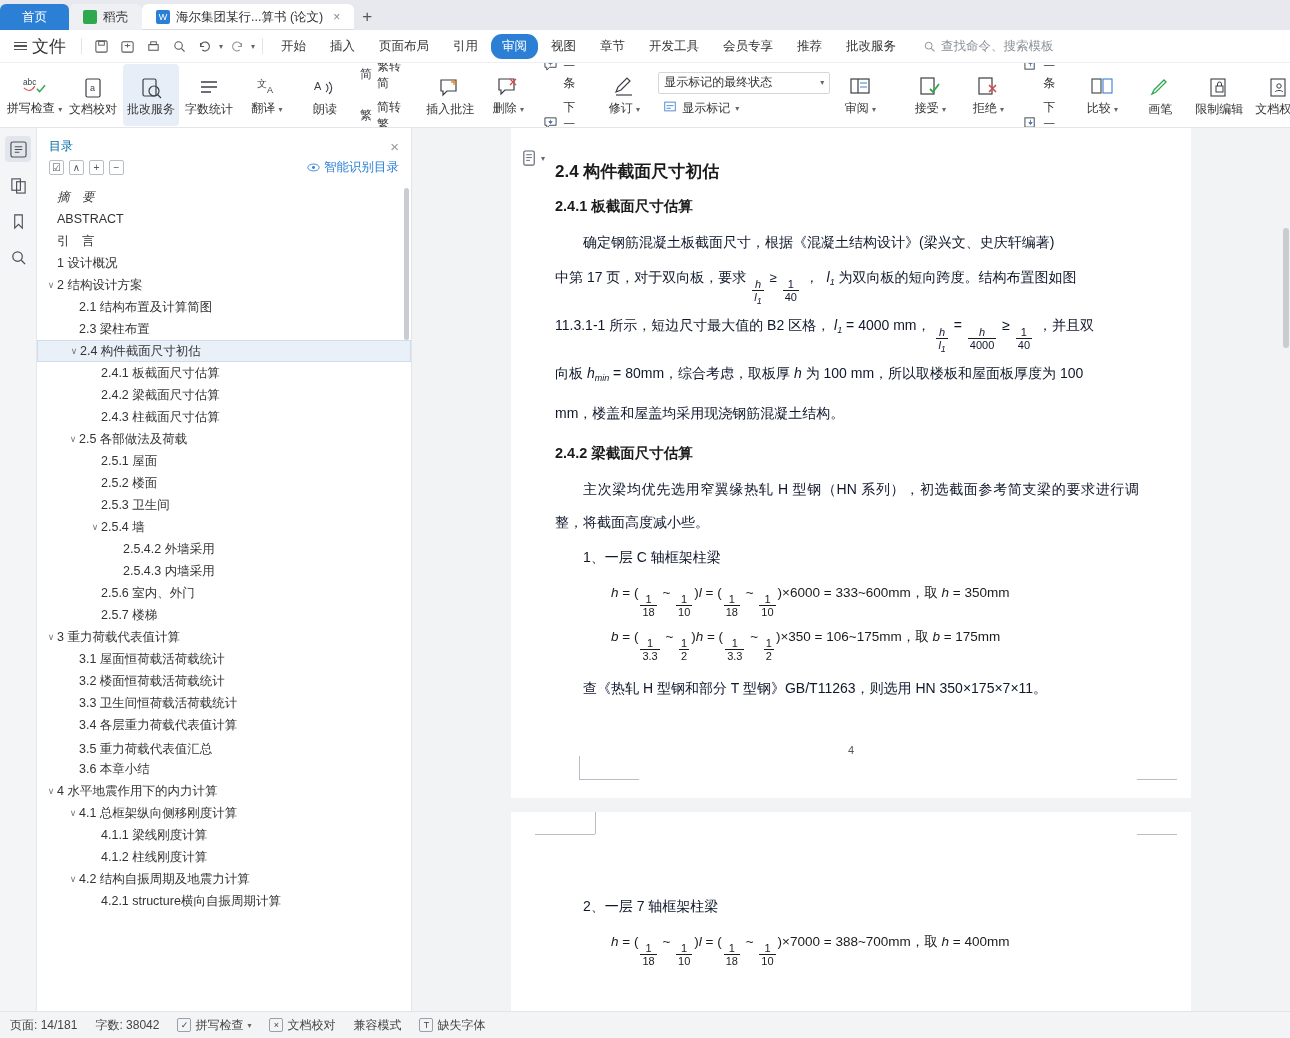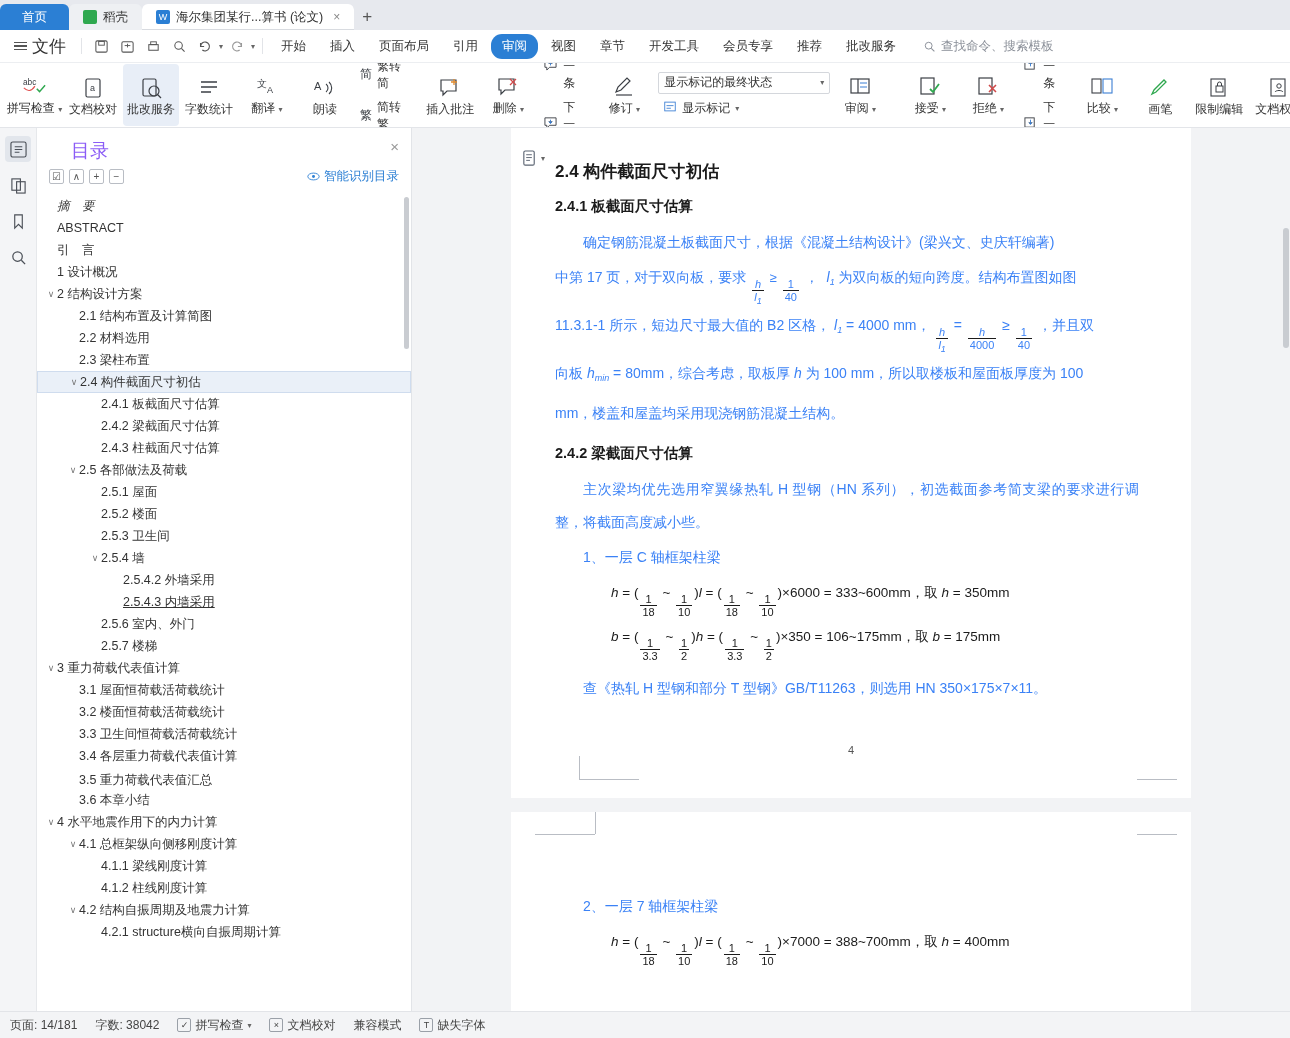"目录" .outline-title { color: #8b5cf6 -> #0369a1; font-size: 19px -> 12px; margin-left: 22px -> none }
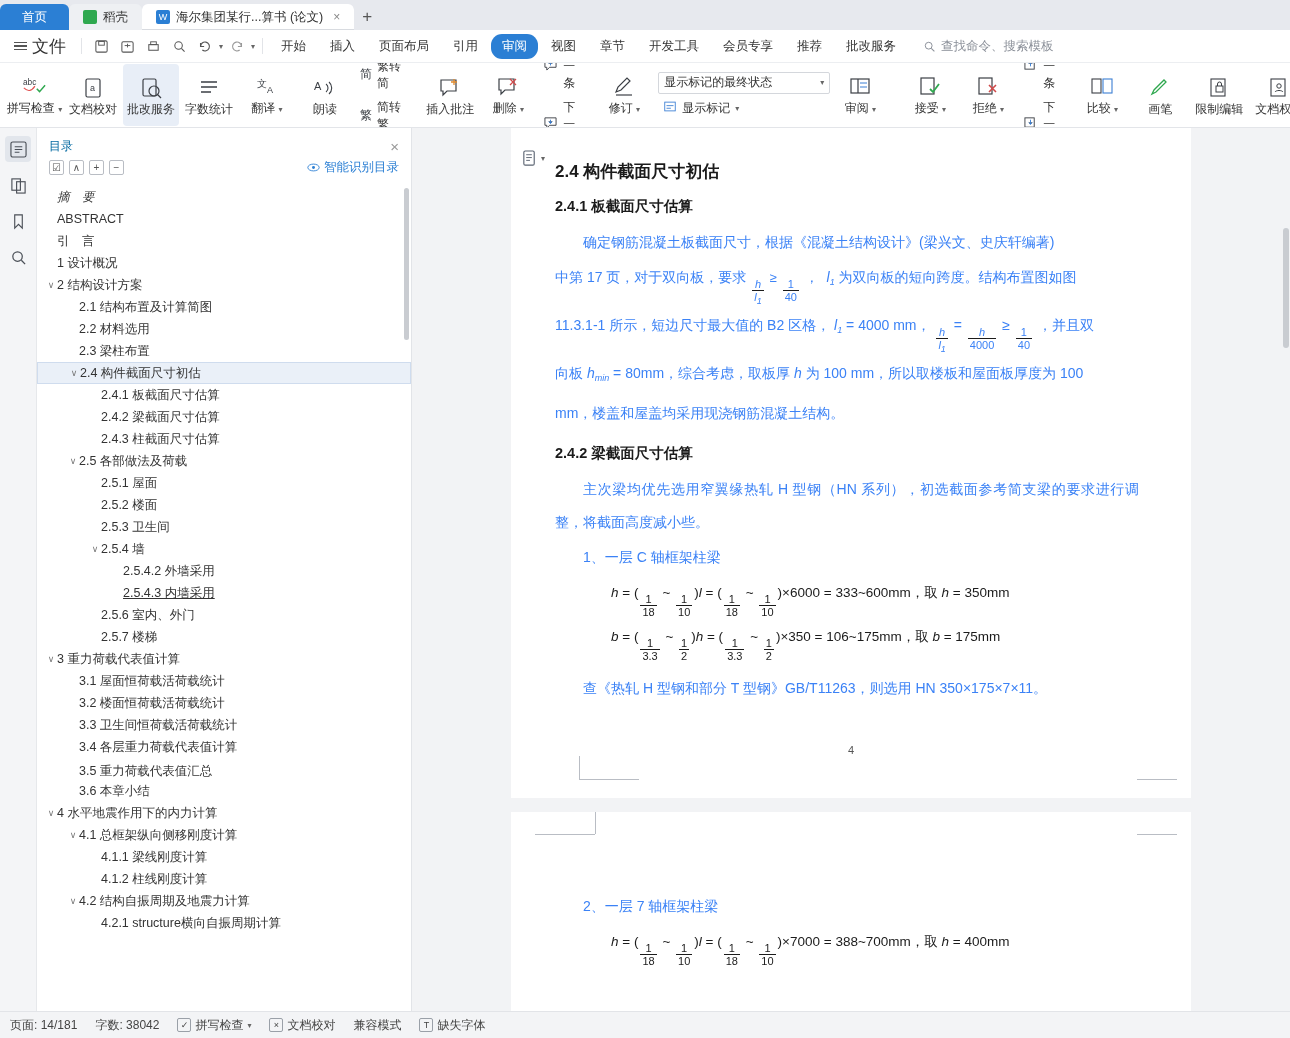"确定钢筋混凝土板截面尺寸，根据《混凝土结构设计》(梁兴文、史庆轩编著)" p.t { color: #3b82f6 -> #0f172a }
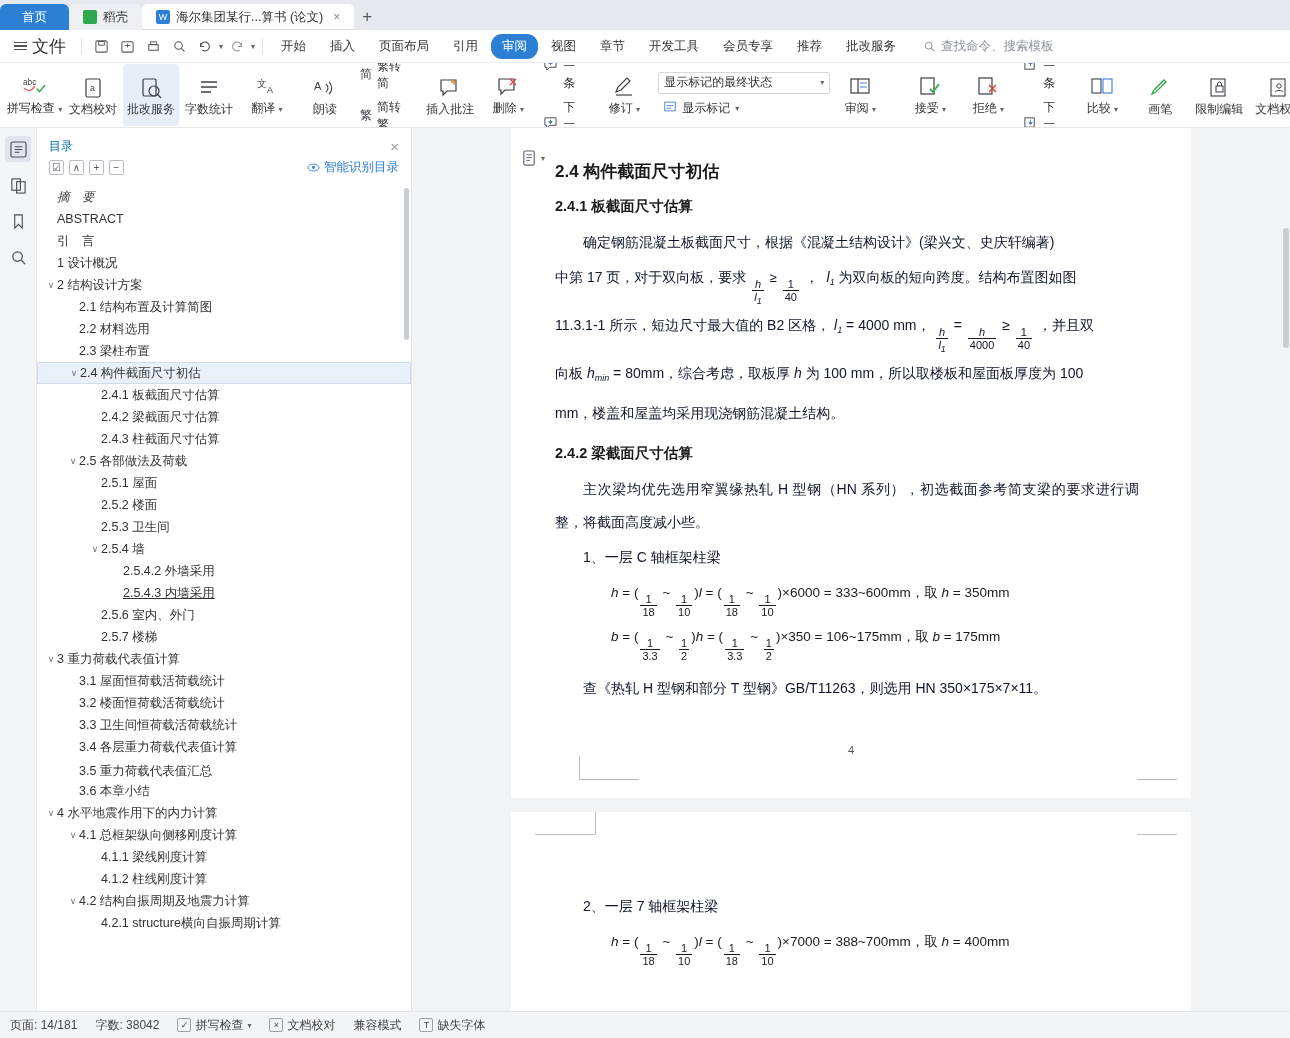"2.2 材料选用" div.titem { html: <div> <span></span> <span>2.2 材料选用</span> </div> -> none }
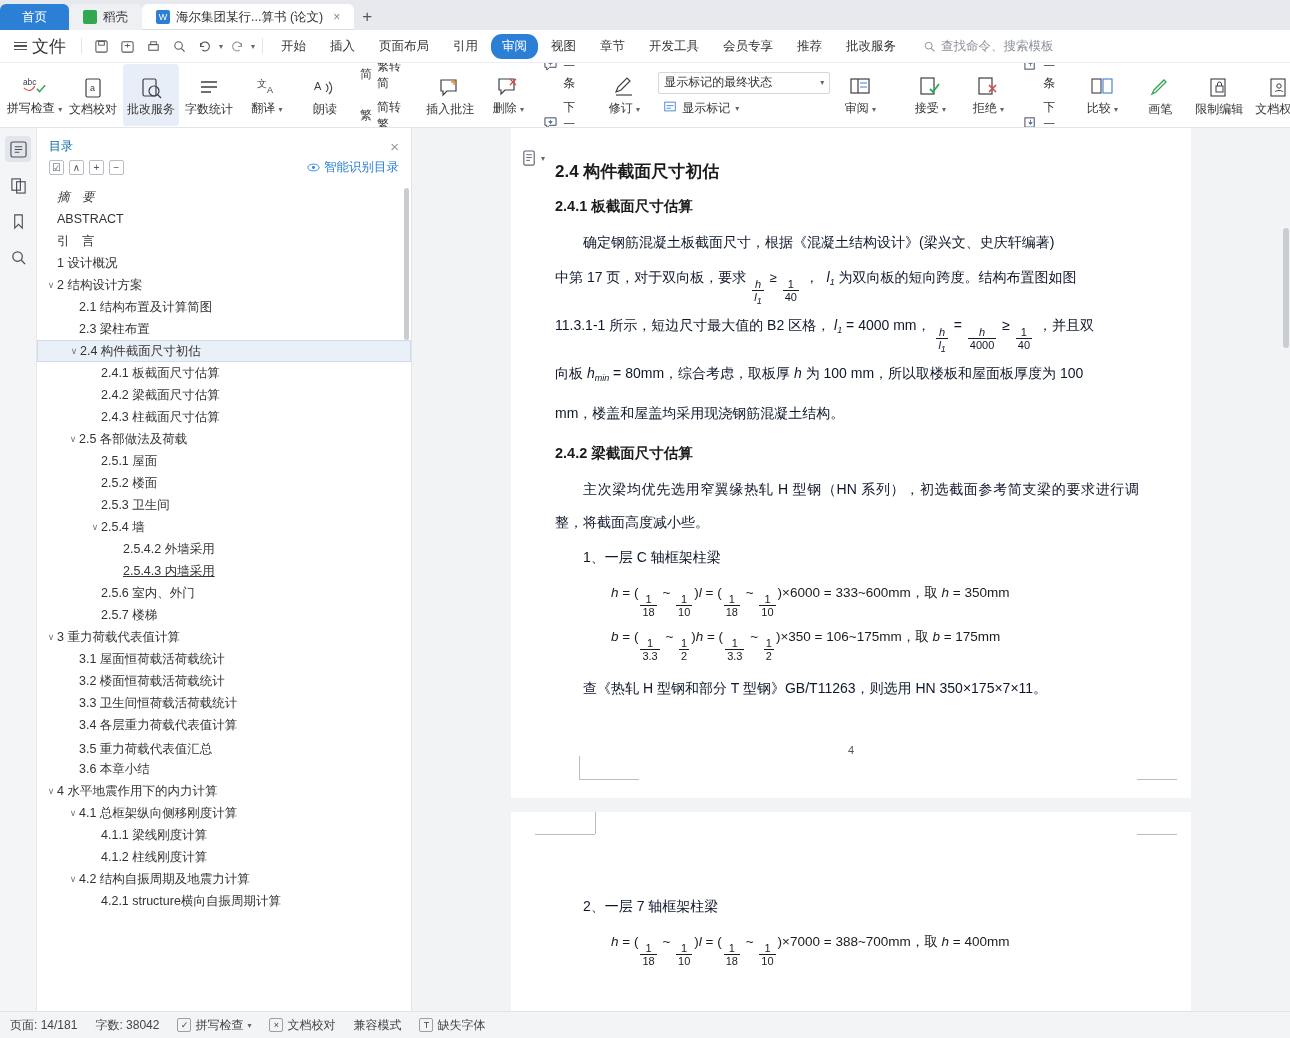"2.5.4.3 内墙采用" div.titem { text-decoration: underline -> none }
